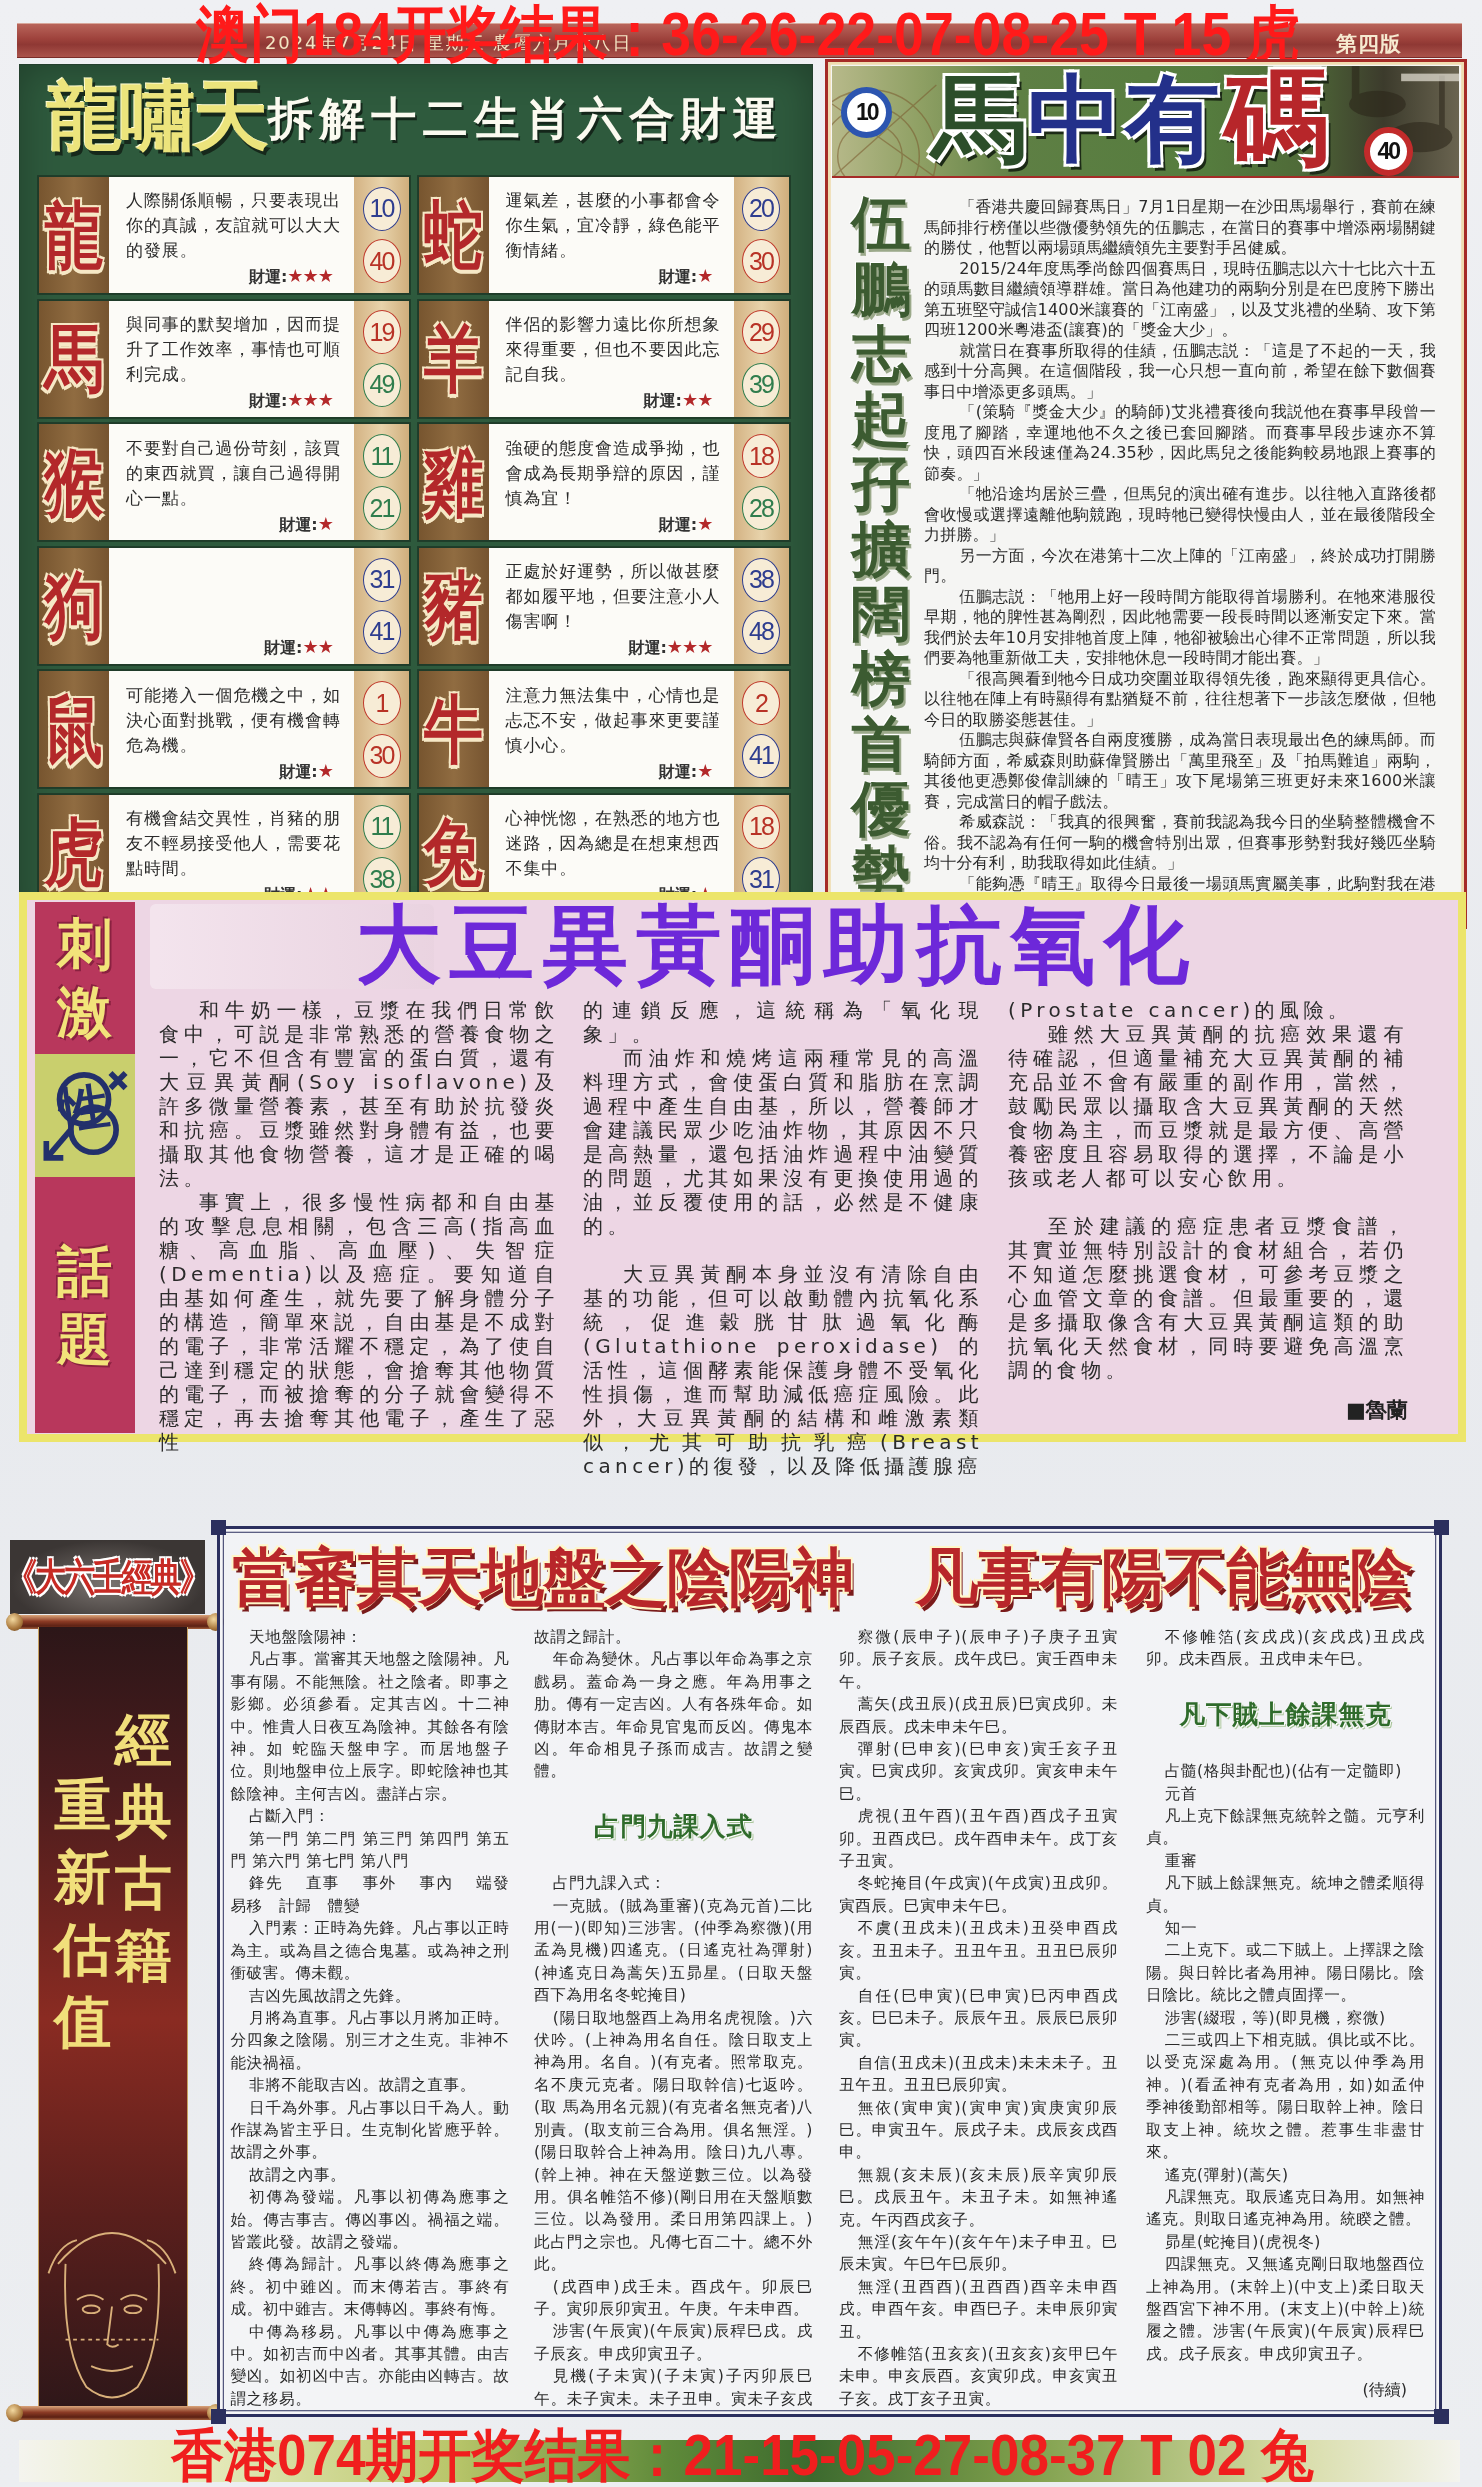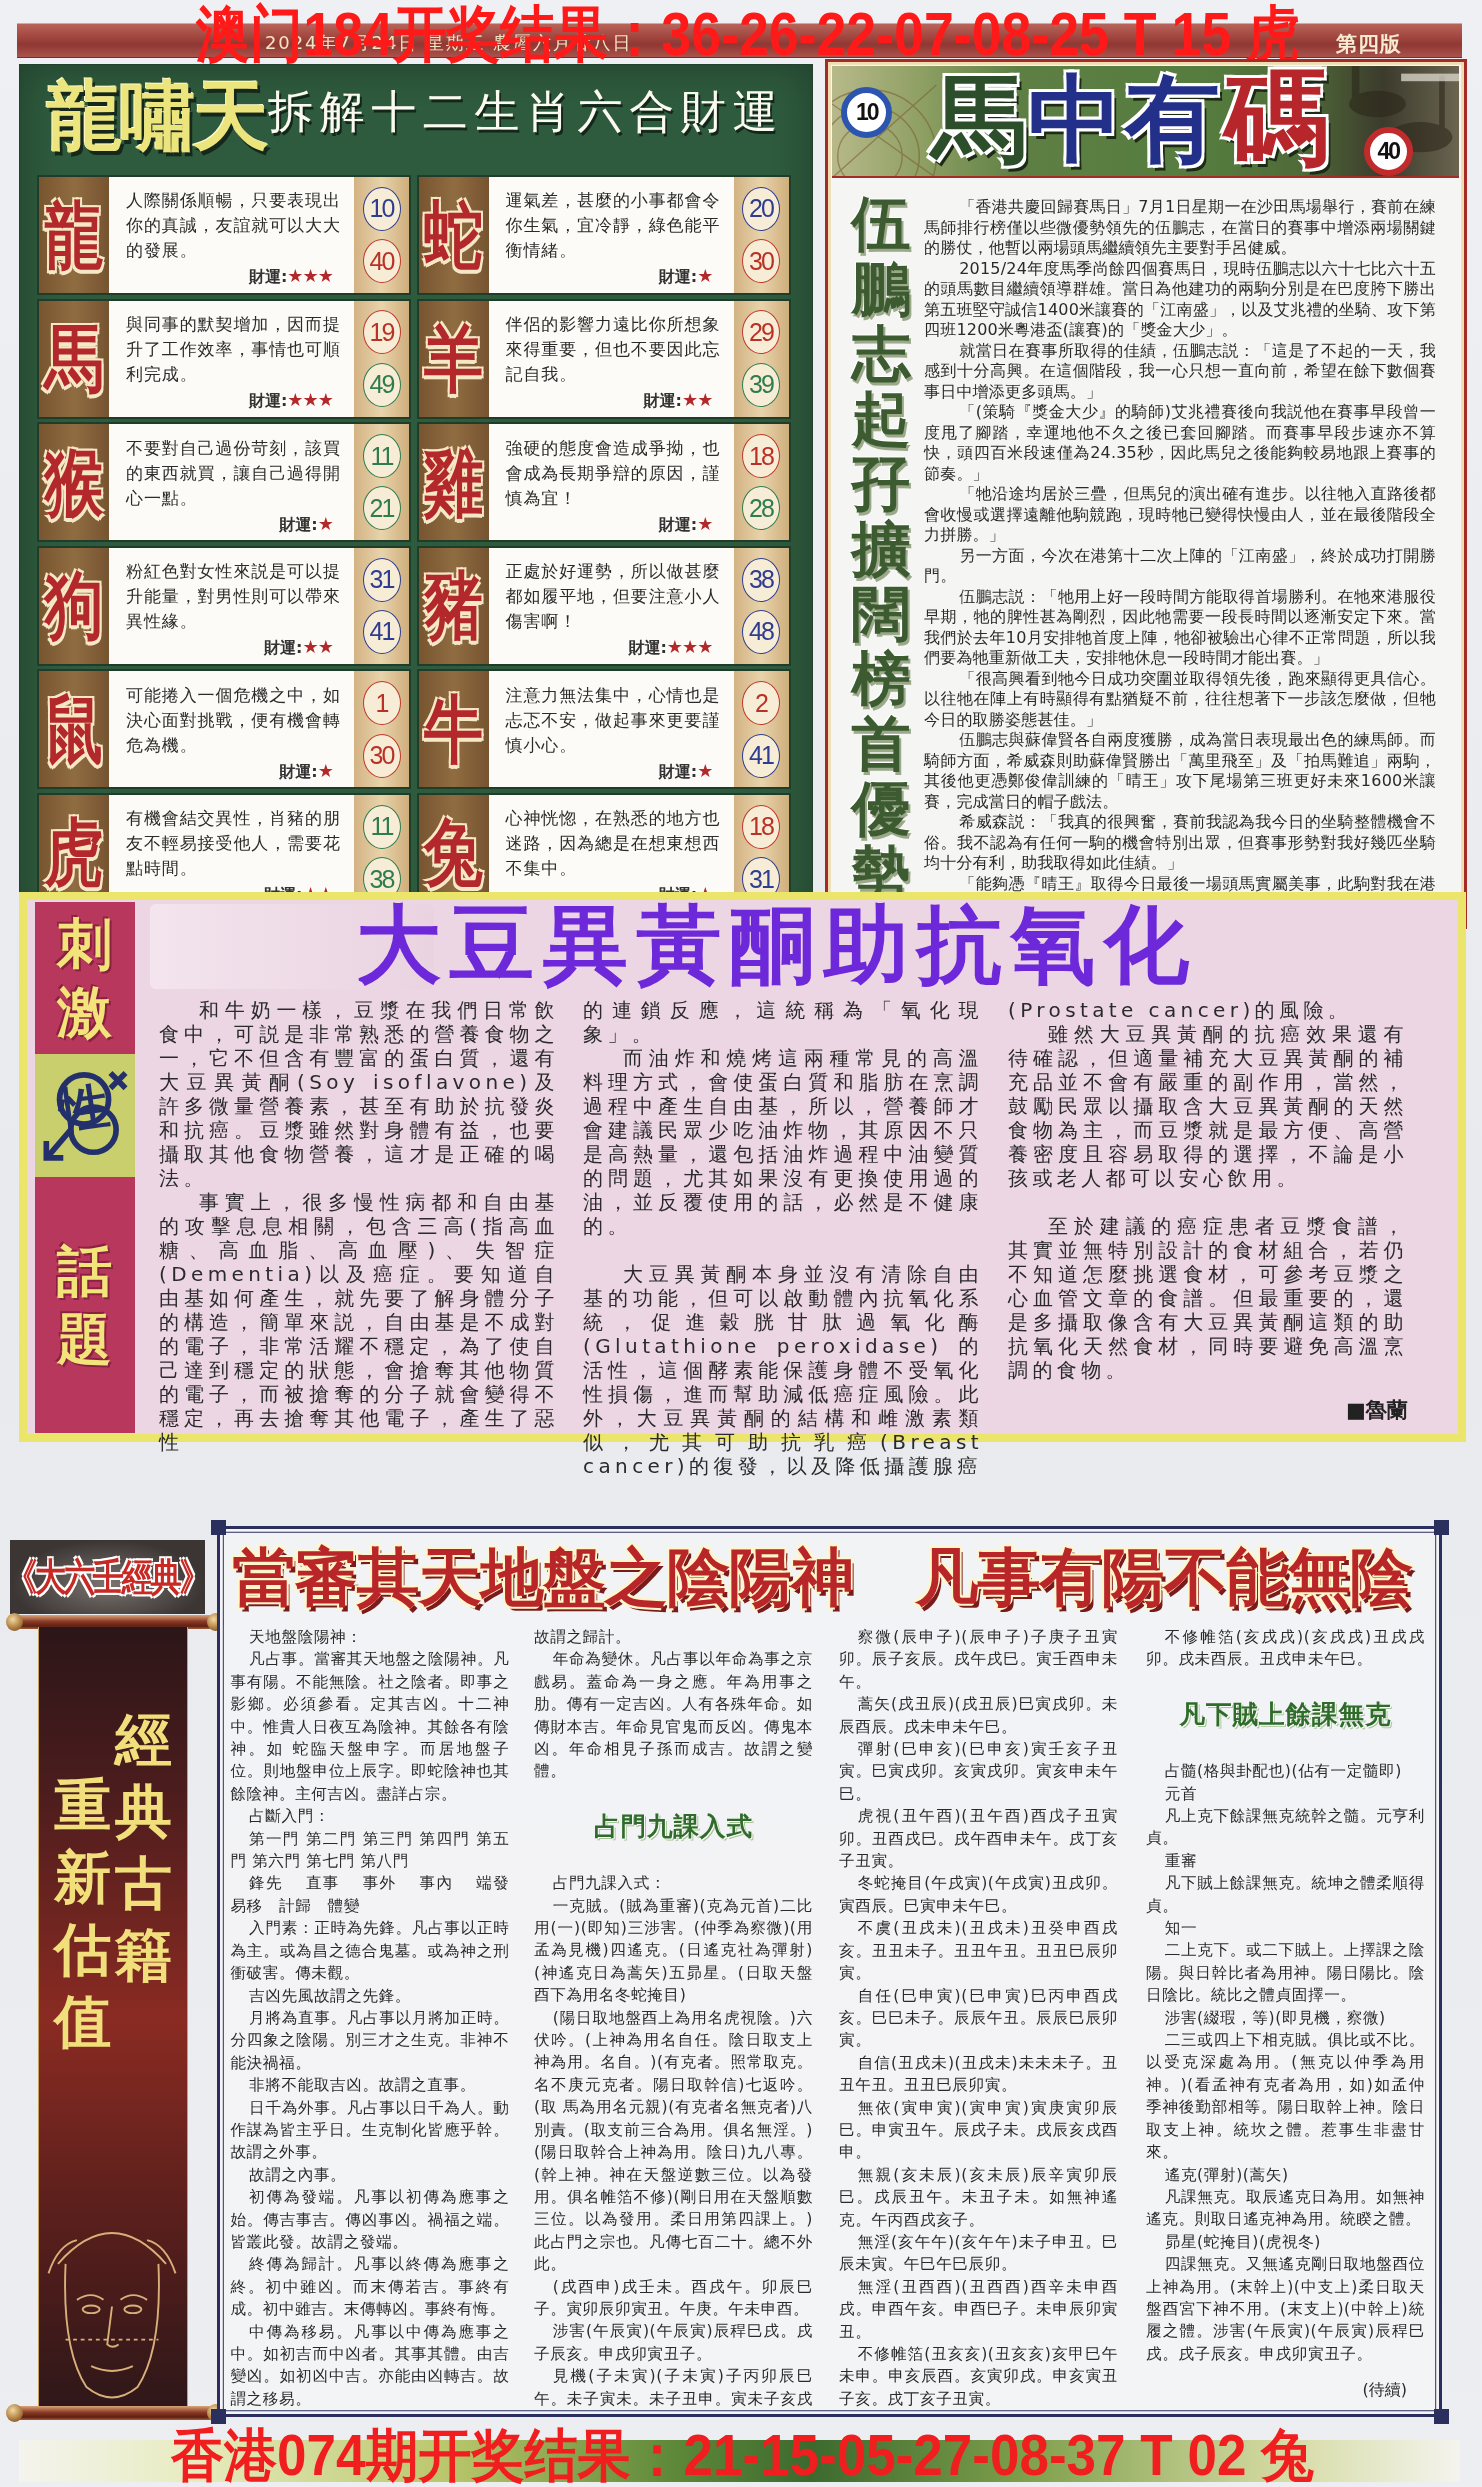"拆解十二生肖六合財運" .zp-sub { font-weight: normal -> bold; top: 24px -> 31px }
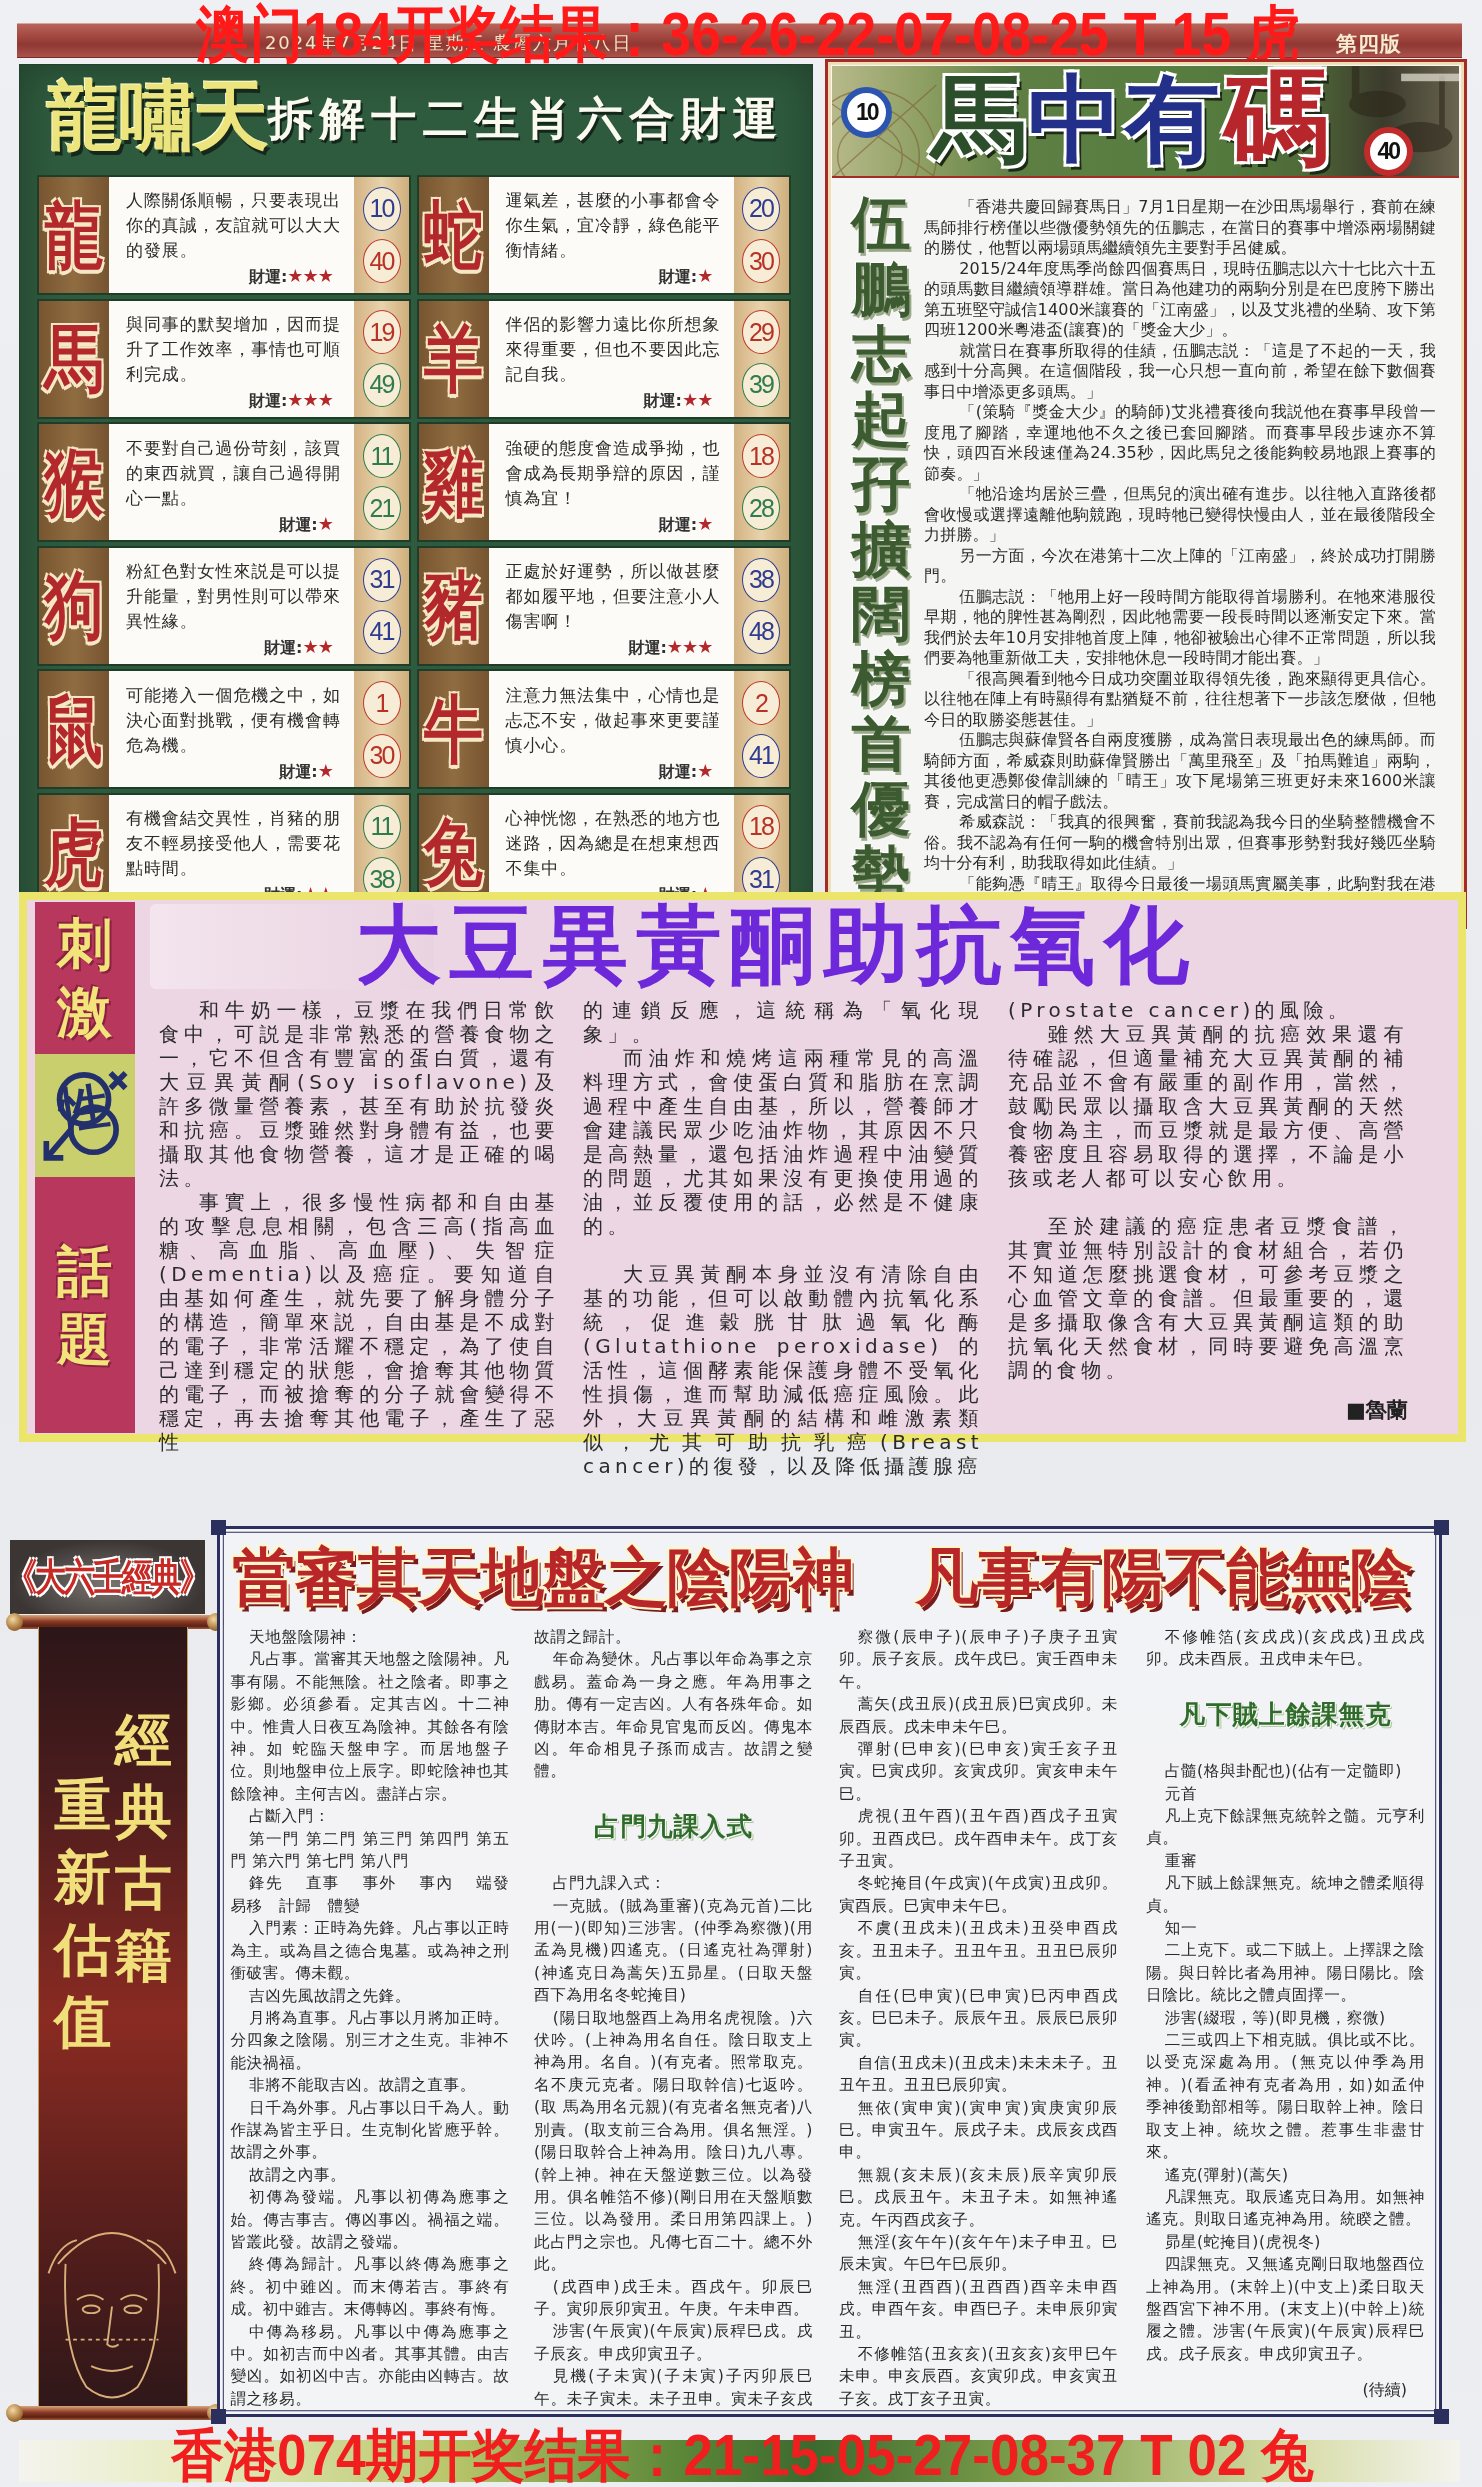"粉紅色對女性來説是可以提升能量，對男性則可以帶來異性緣。" div.card-text { html: <div>粉紅色對女性來説是可以提升能量，對男性則可以帶來異性緣。</div> -> none }
